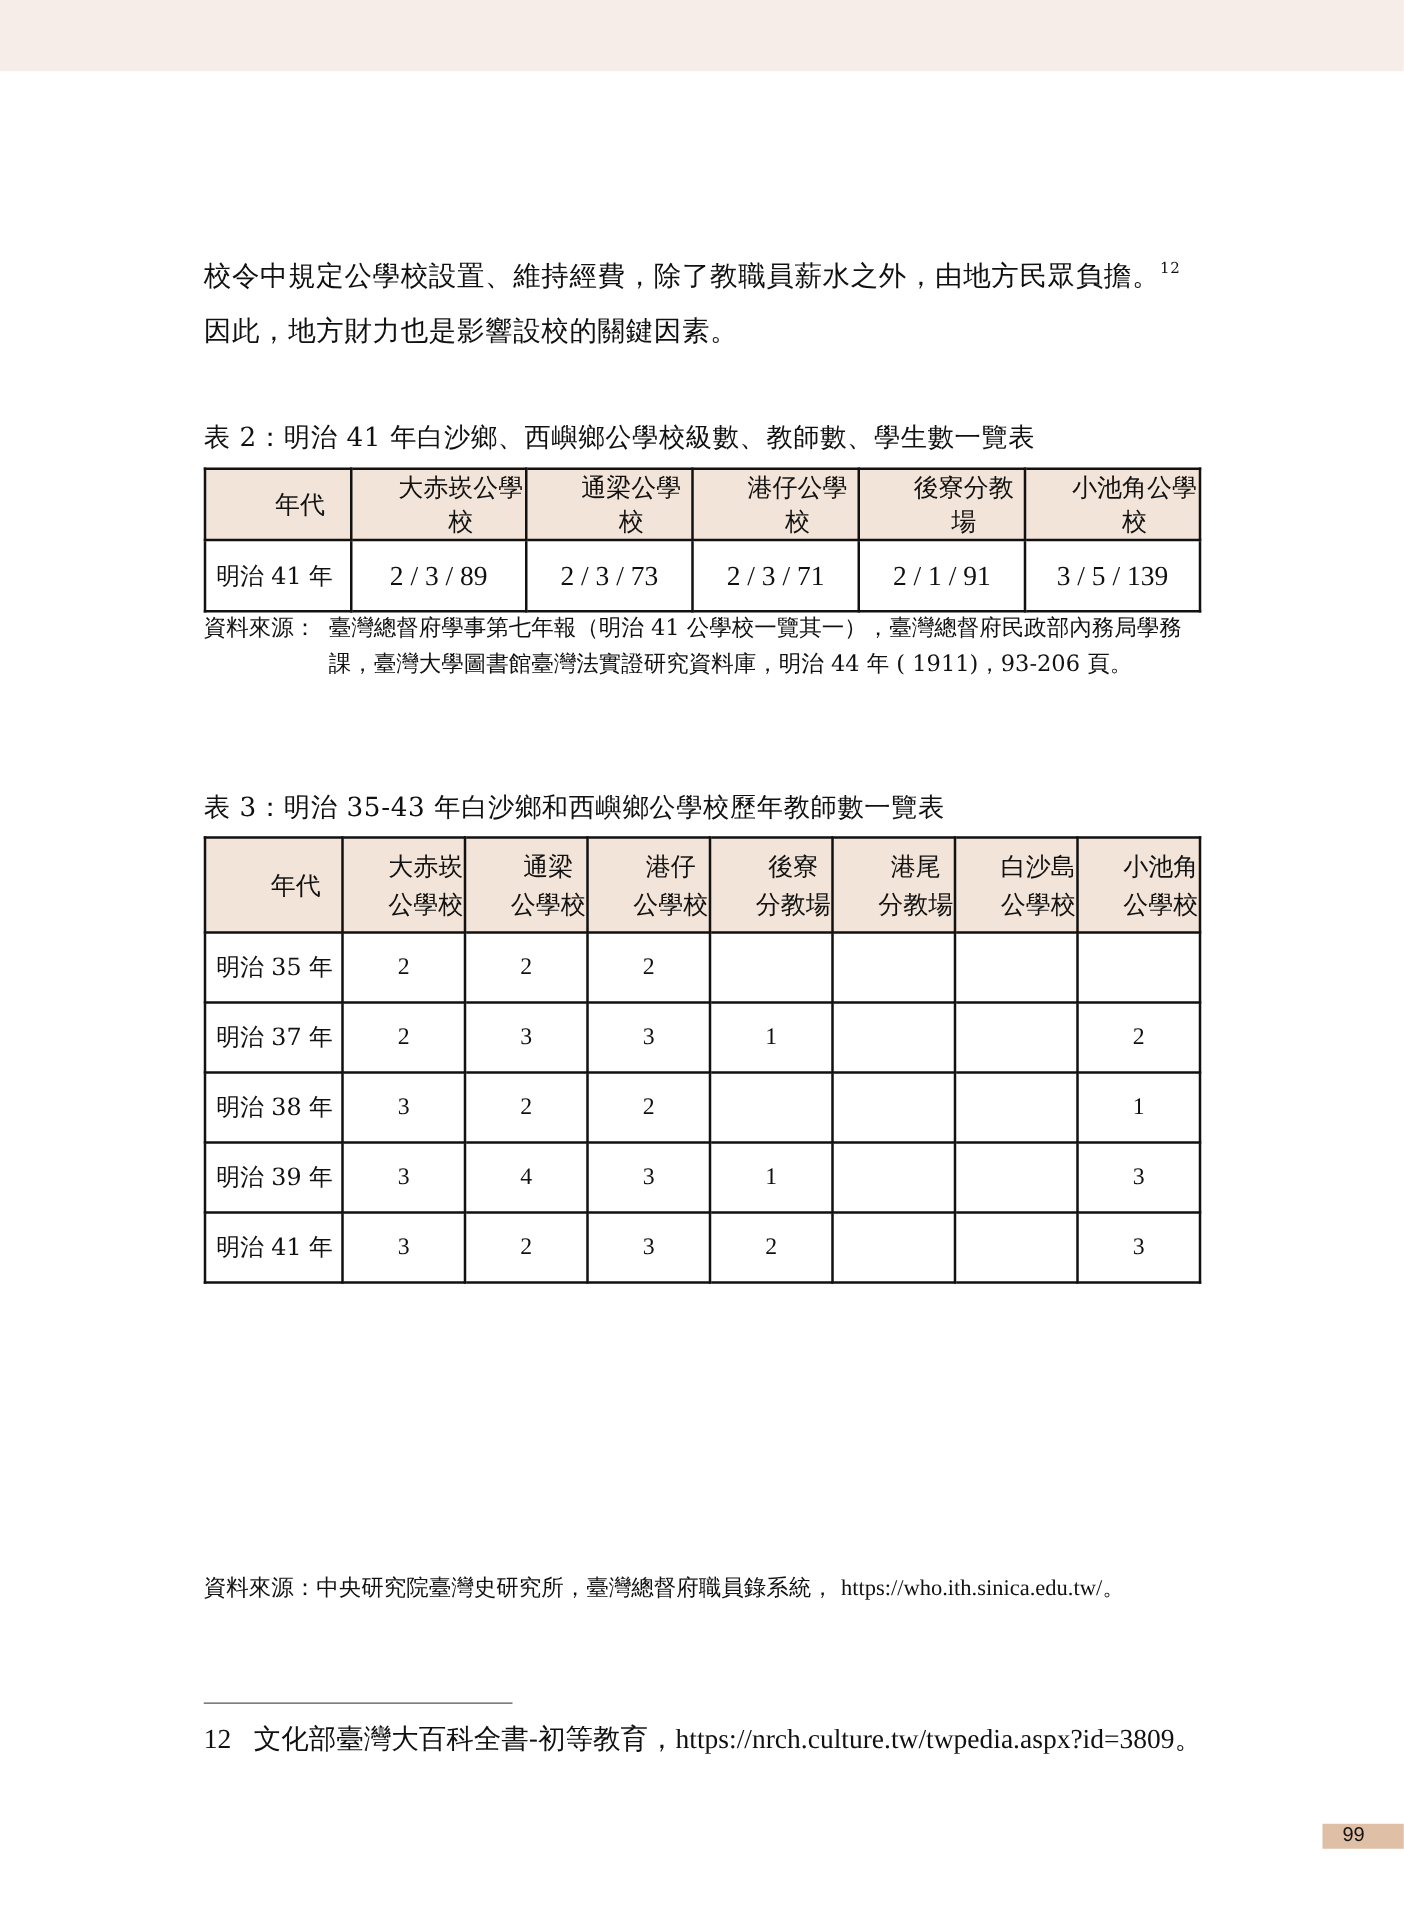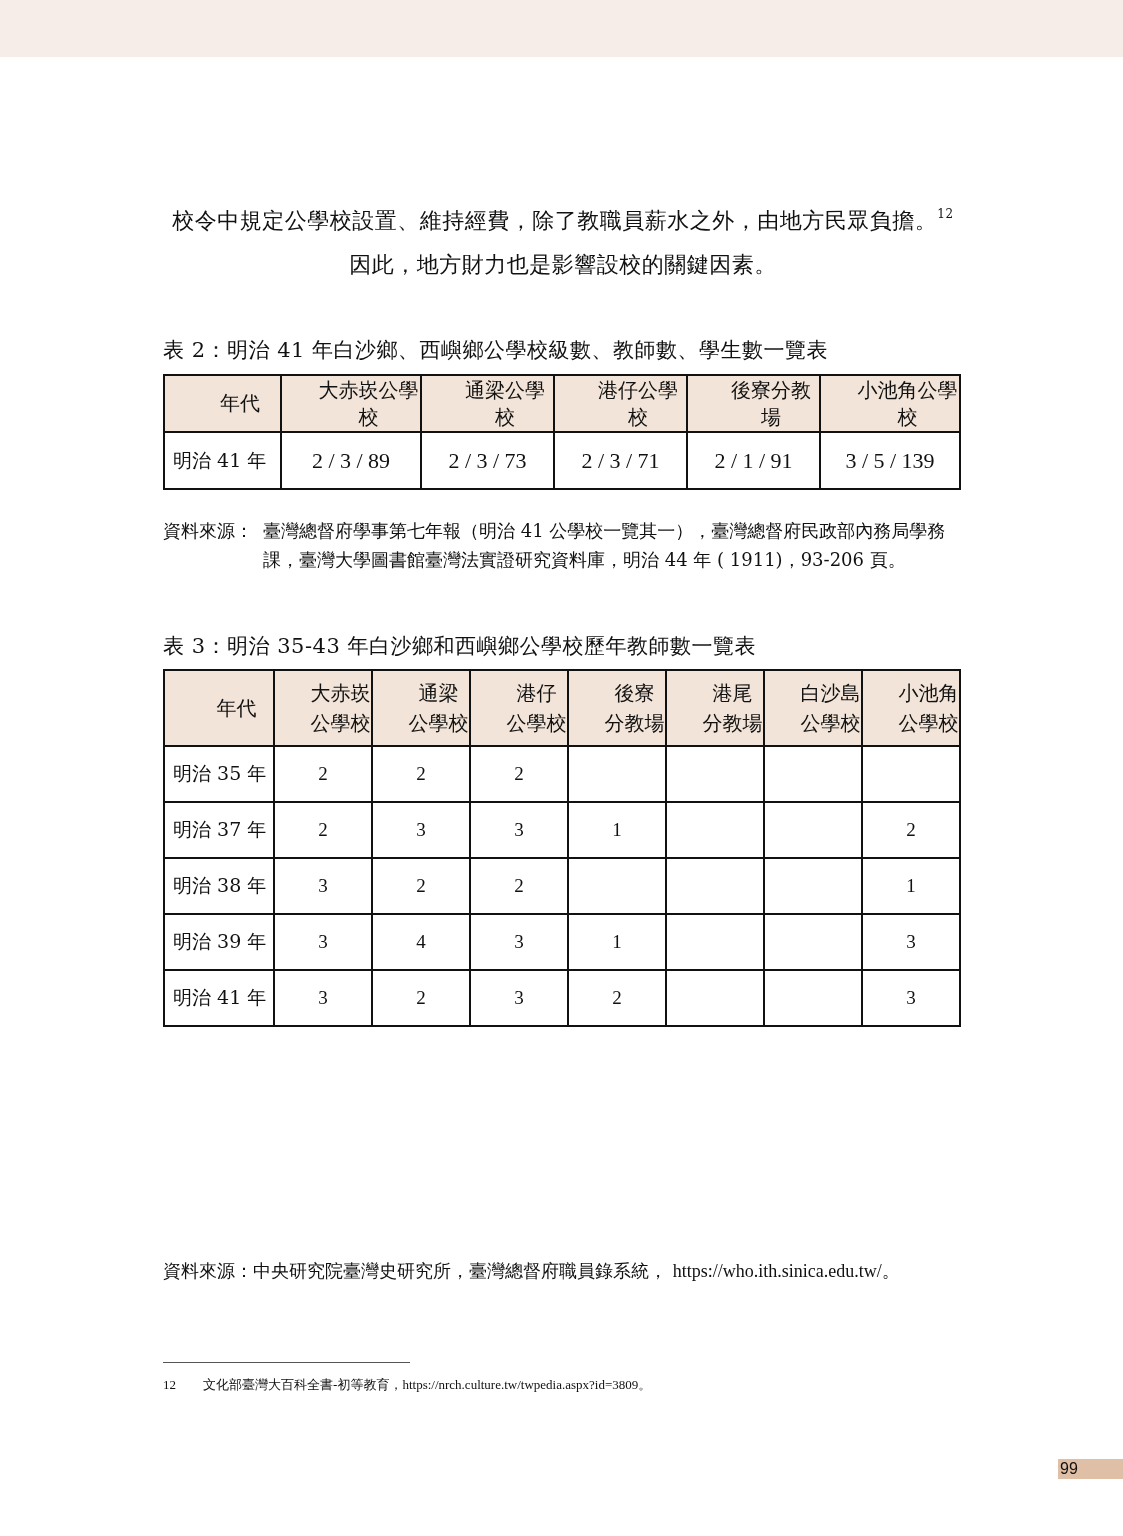"校令中規定公學校設置、維持經費，除了教職員薪水之外，由地方民眾負擔。12" .para { text-align: center -> none }
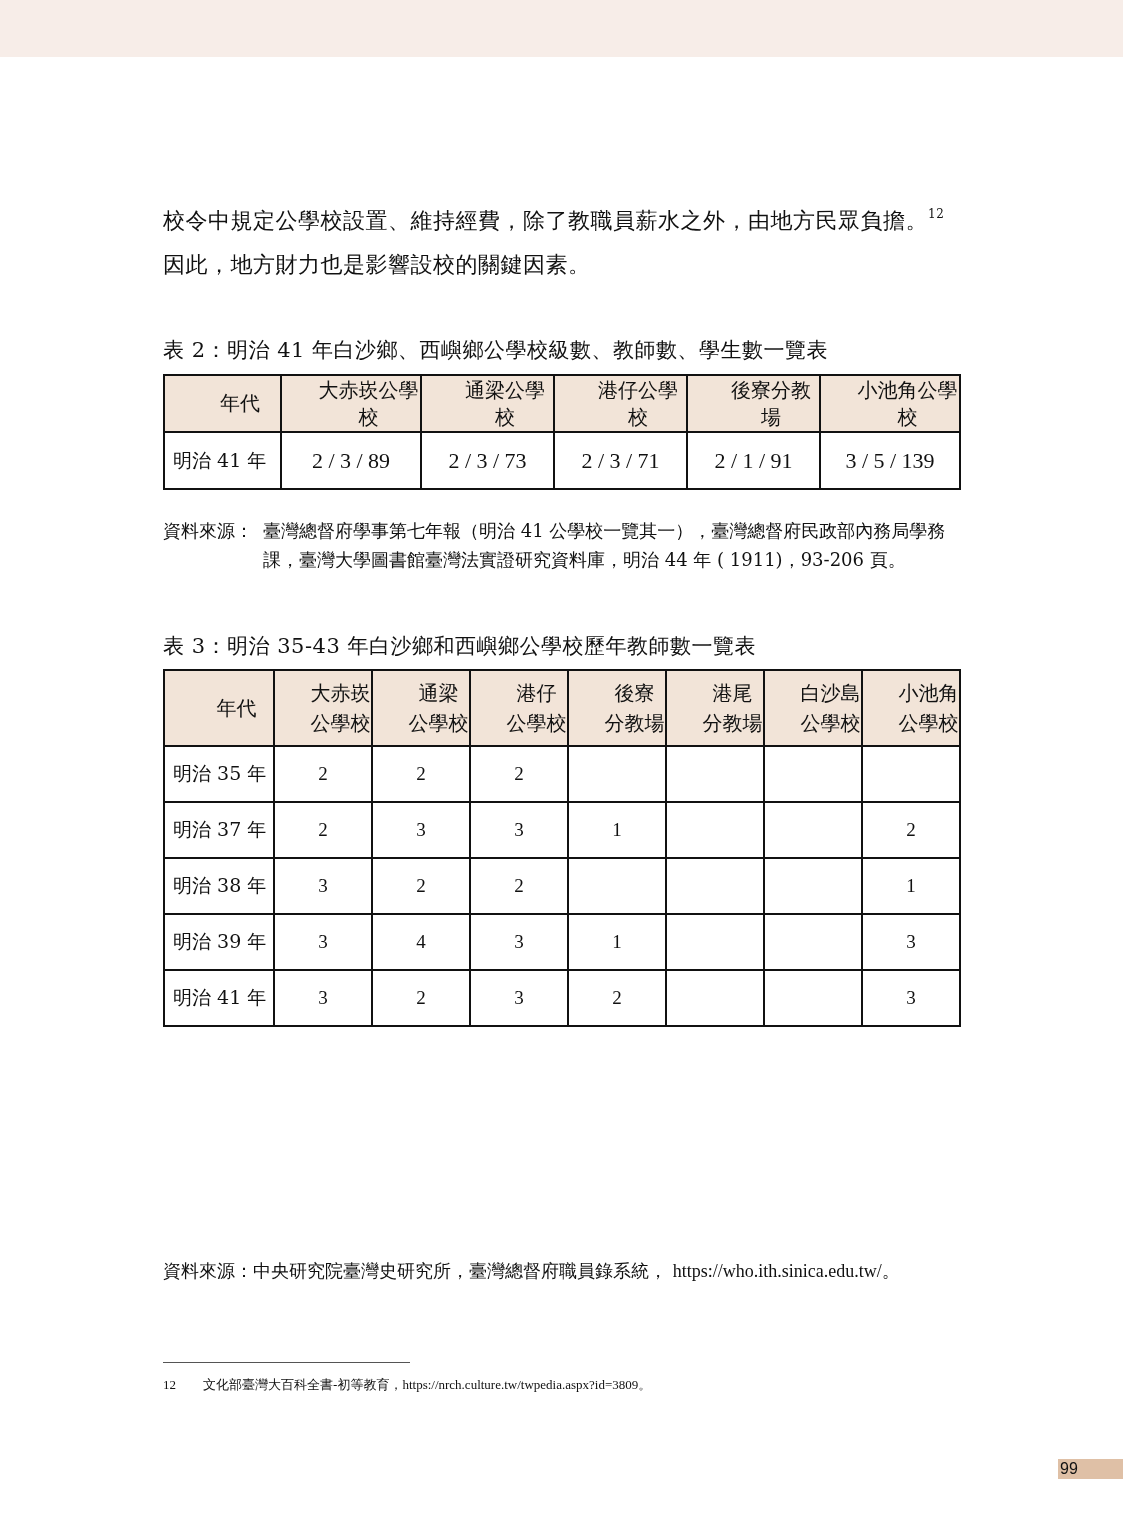"資料來源：" .src2 { margin-top: 28px -> none }
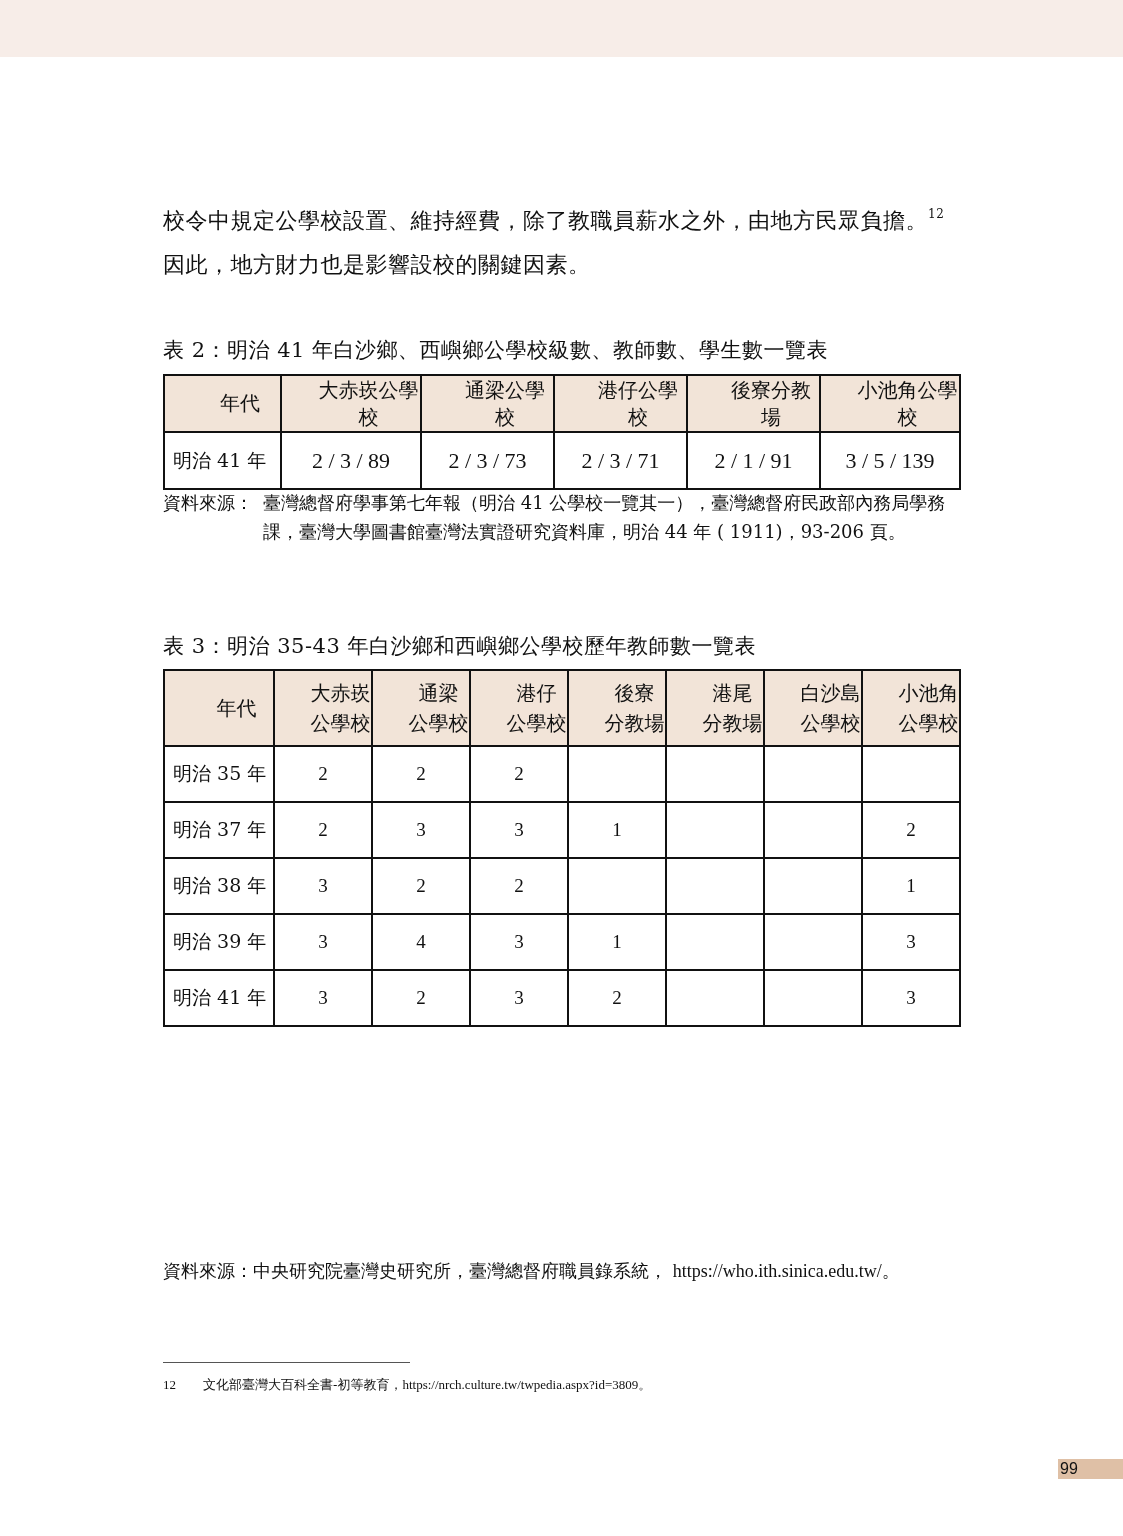"12 文化部臺灣大百科全書-初等教育，https://nrch.culture.tw/twpedia.aspx?id=3809。" .footnote { font-size: 13px -> 22px }
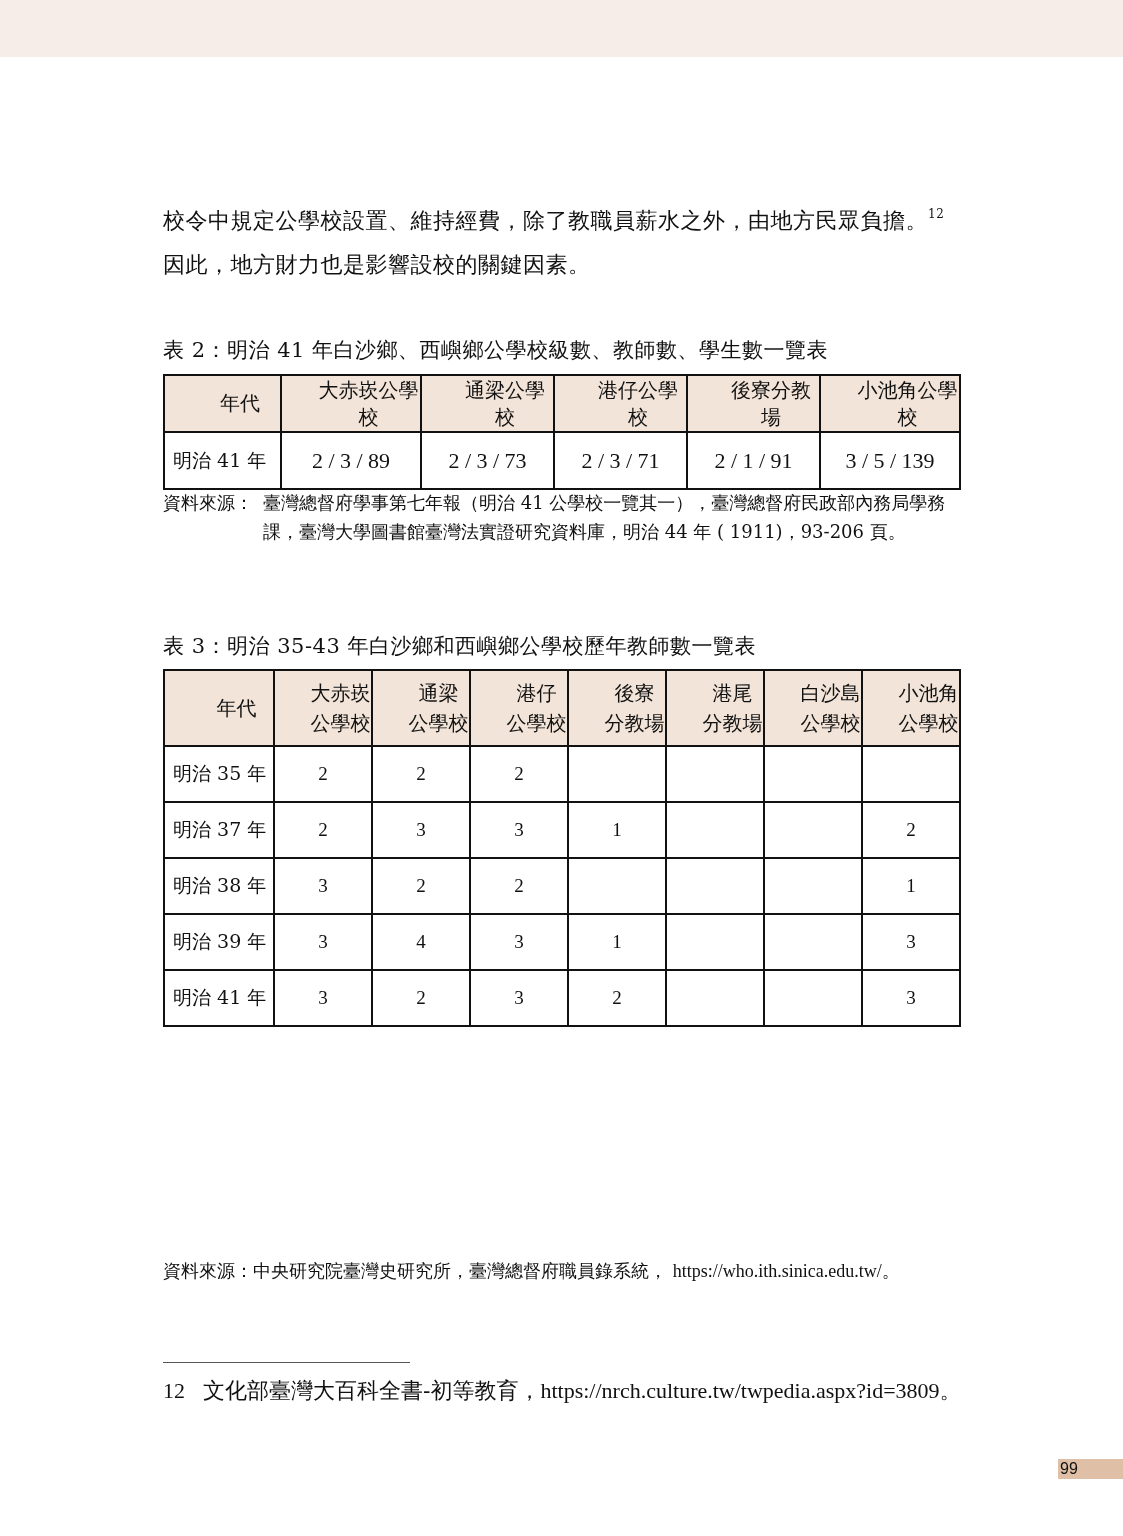"99" .page-num { padding-left: 2px -> 16px }
